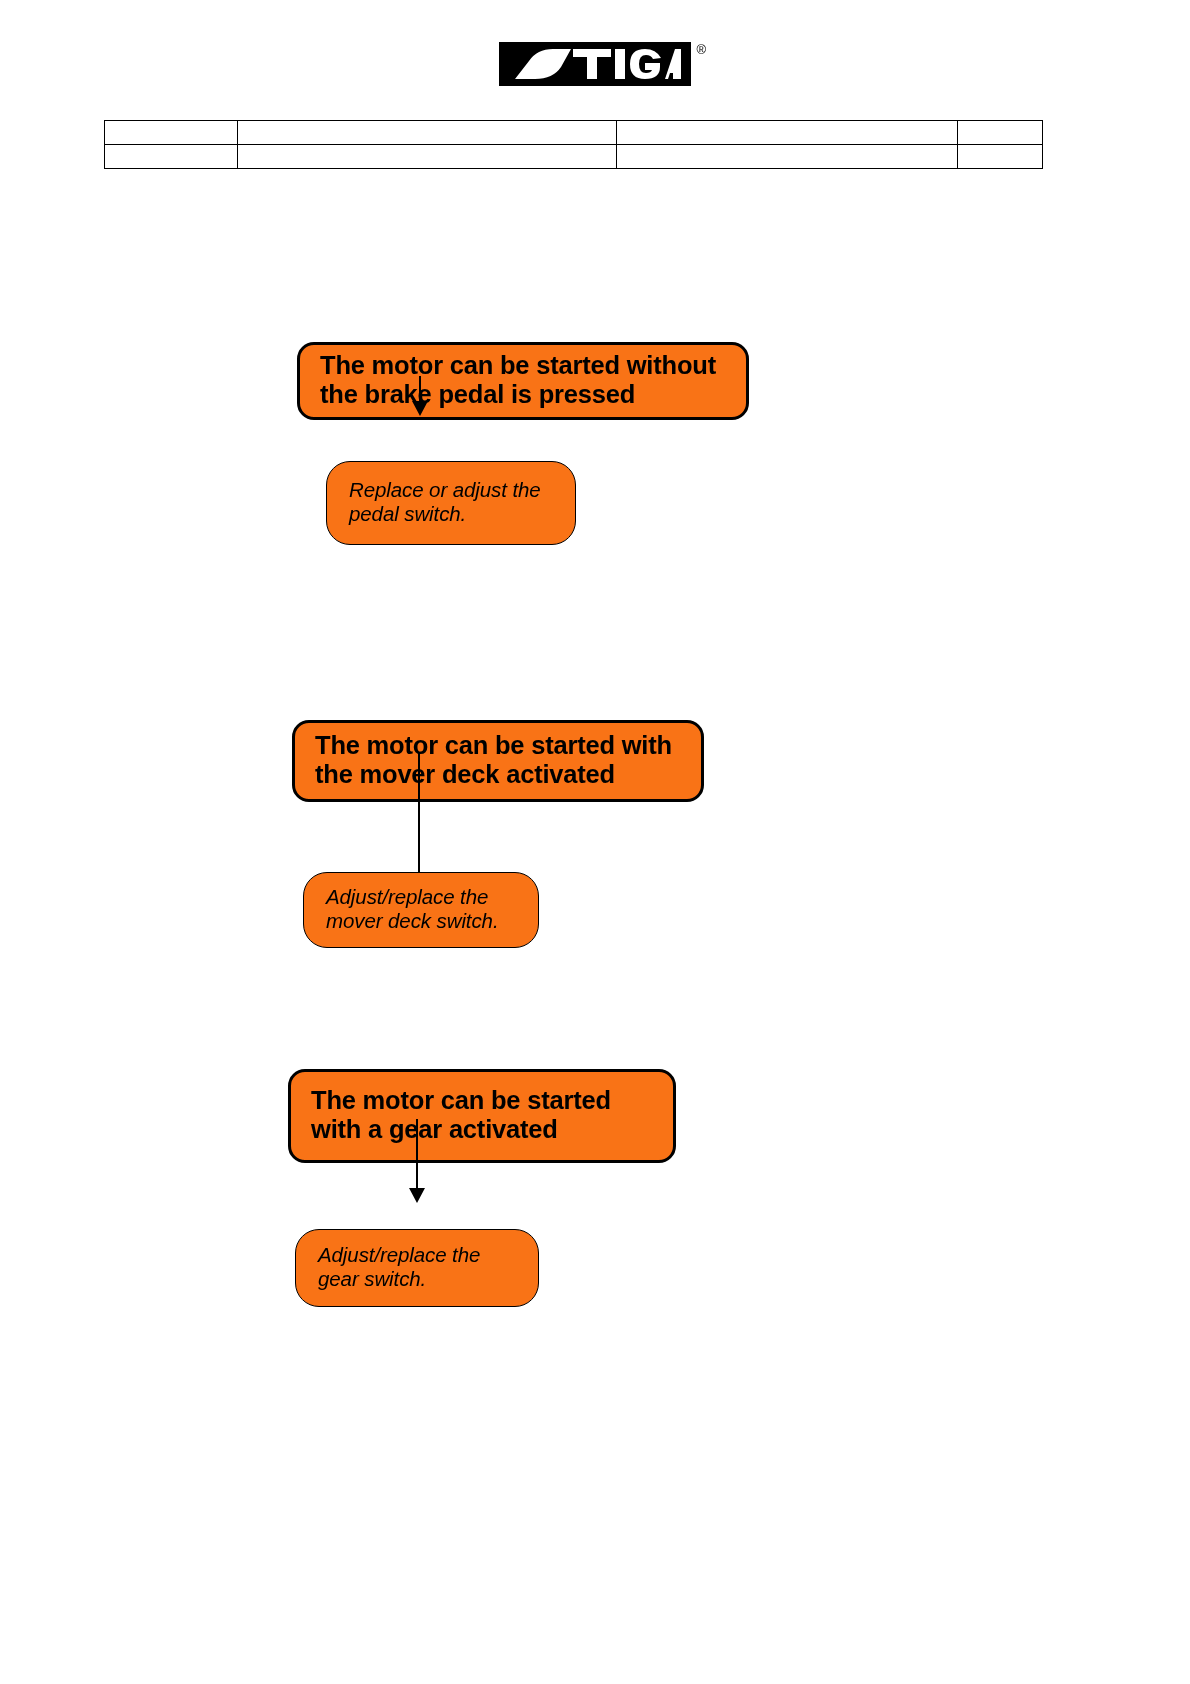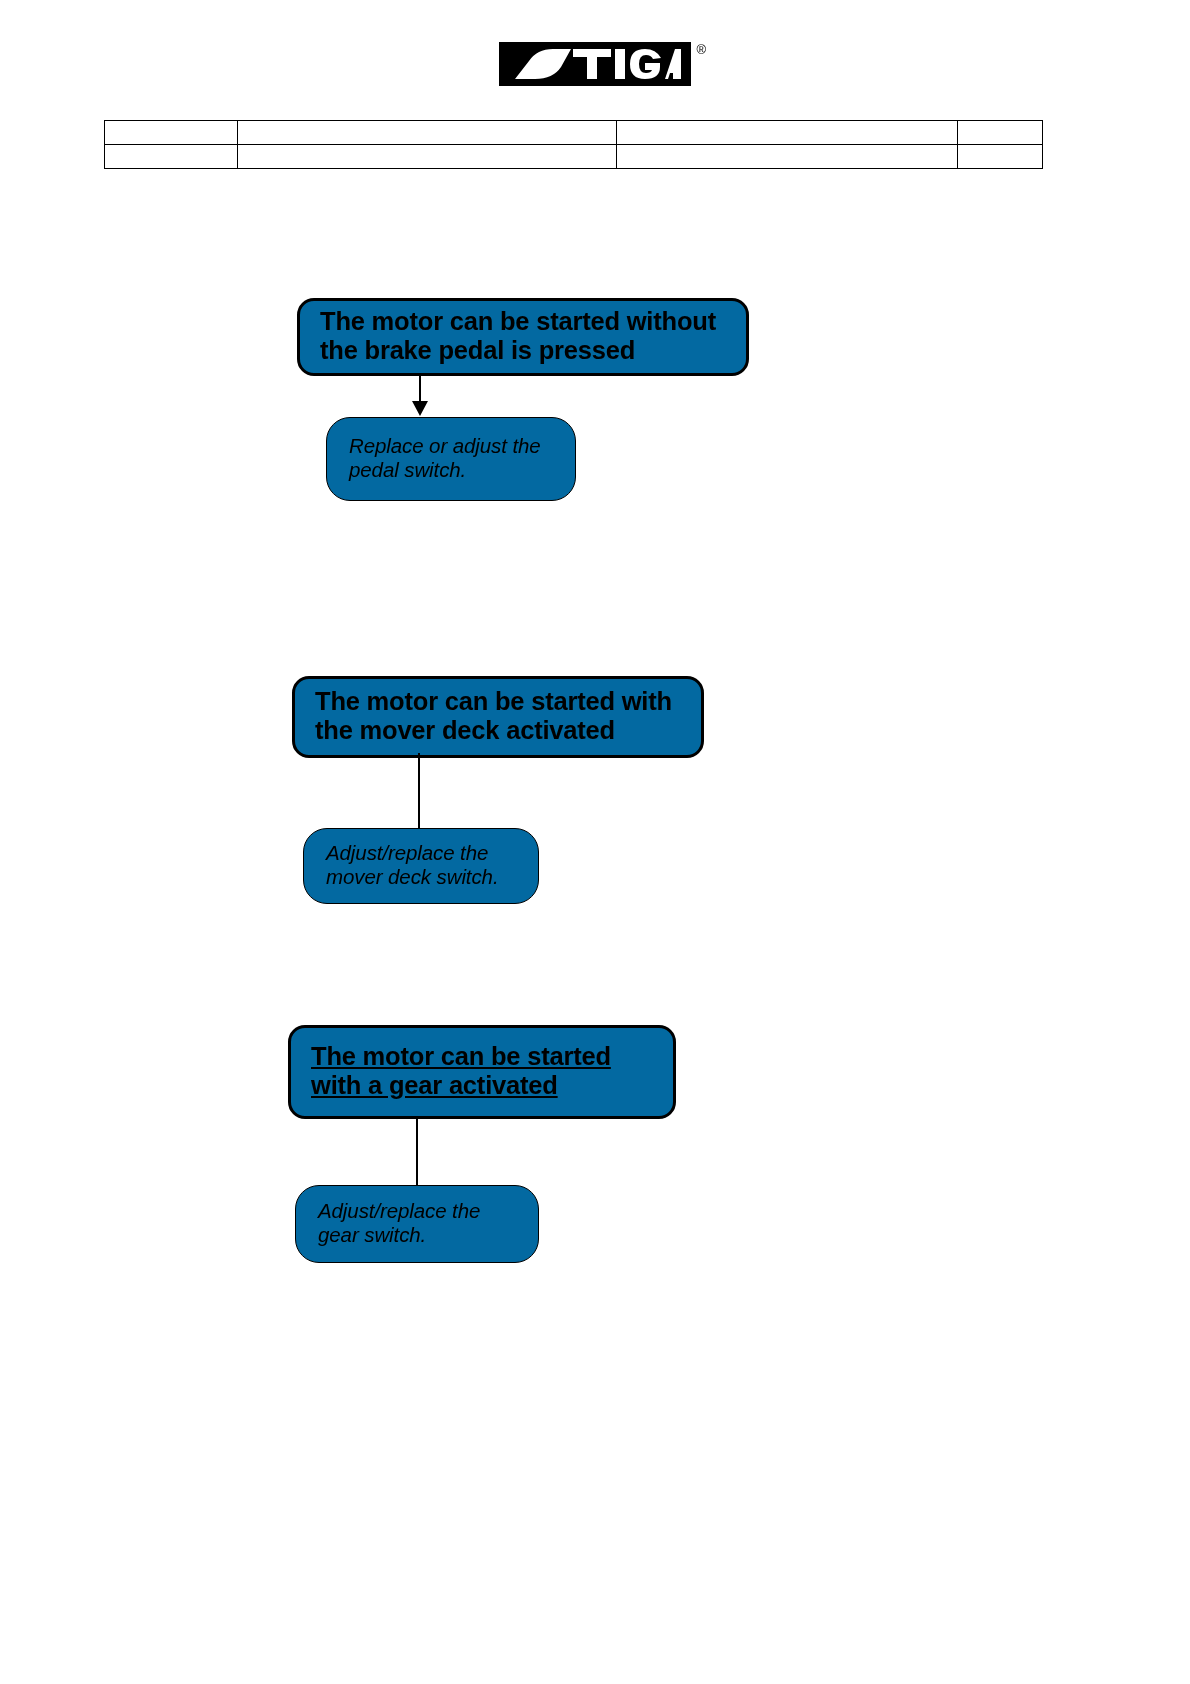"The motor can be started" .node { background: #0369a1 -> #f97316; margin-top: none -> 44px }
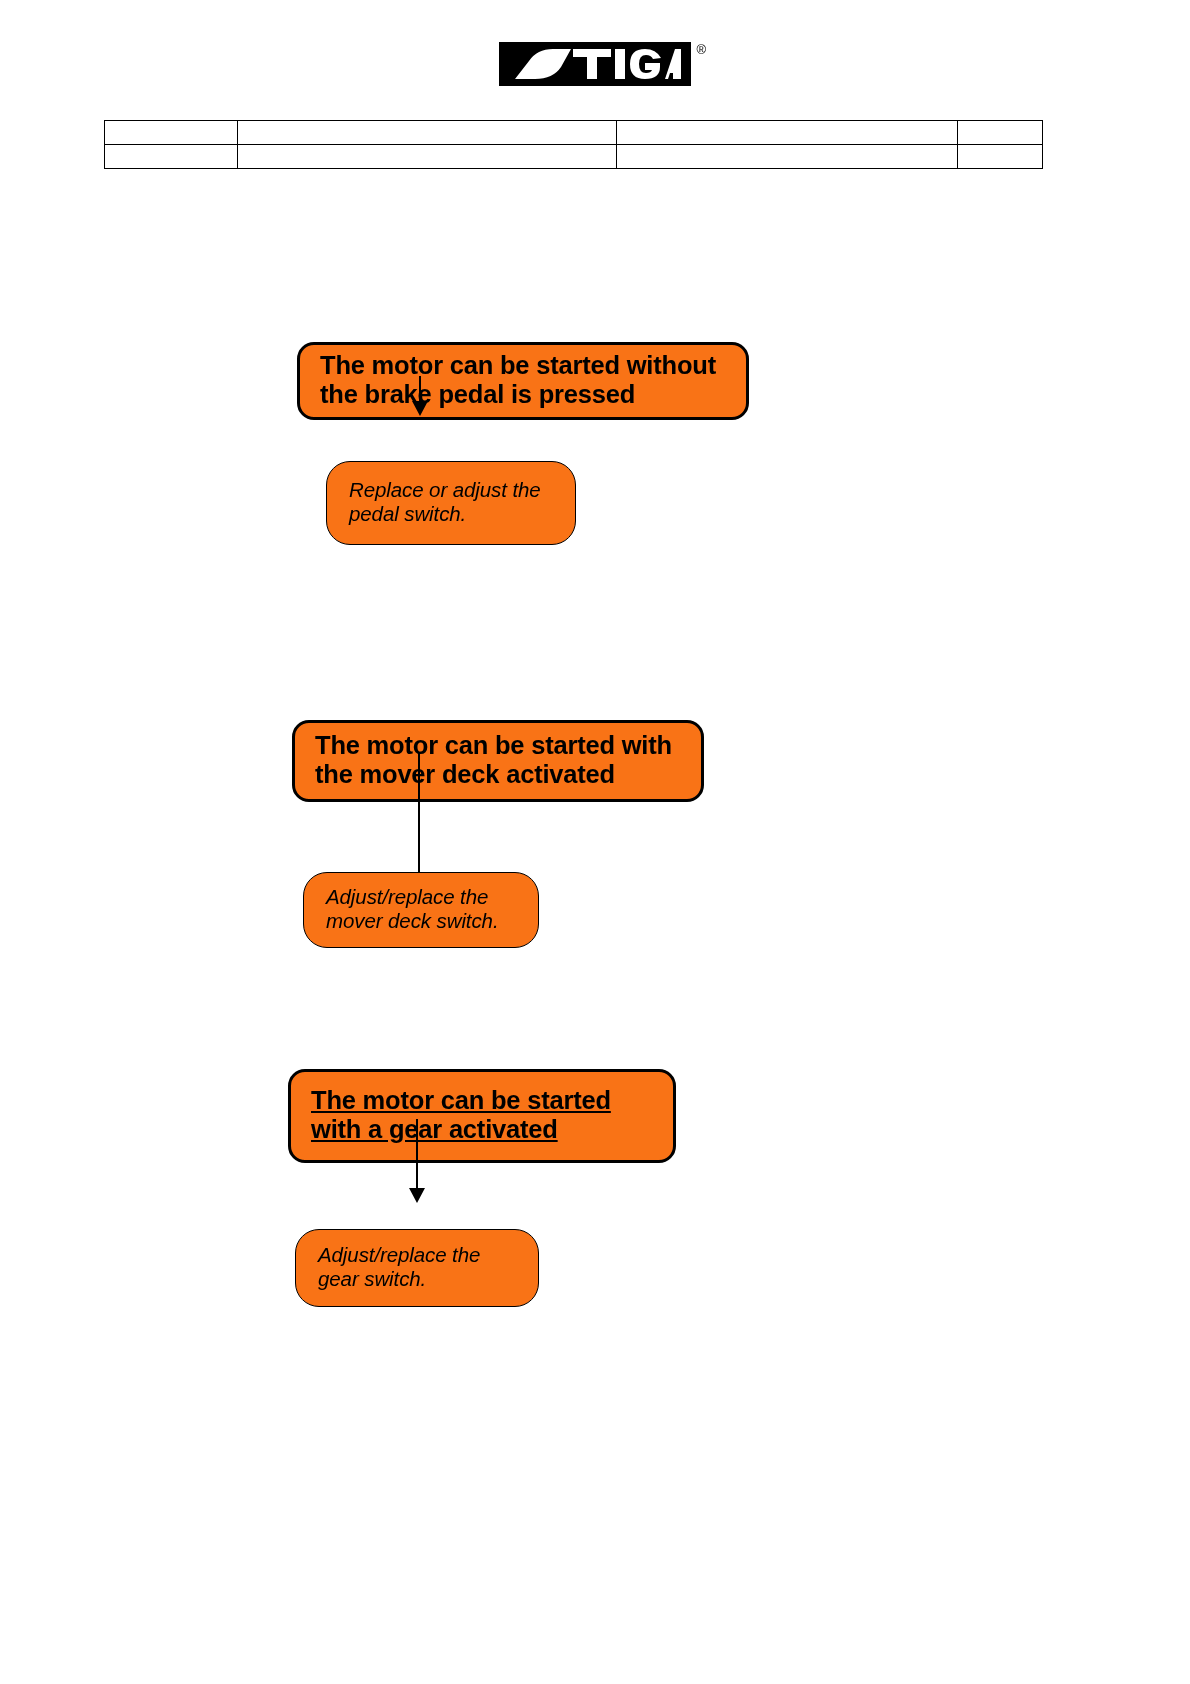"The motor can be started" div.node { text-decoration: underline -> none }
